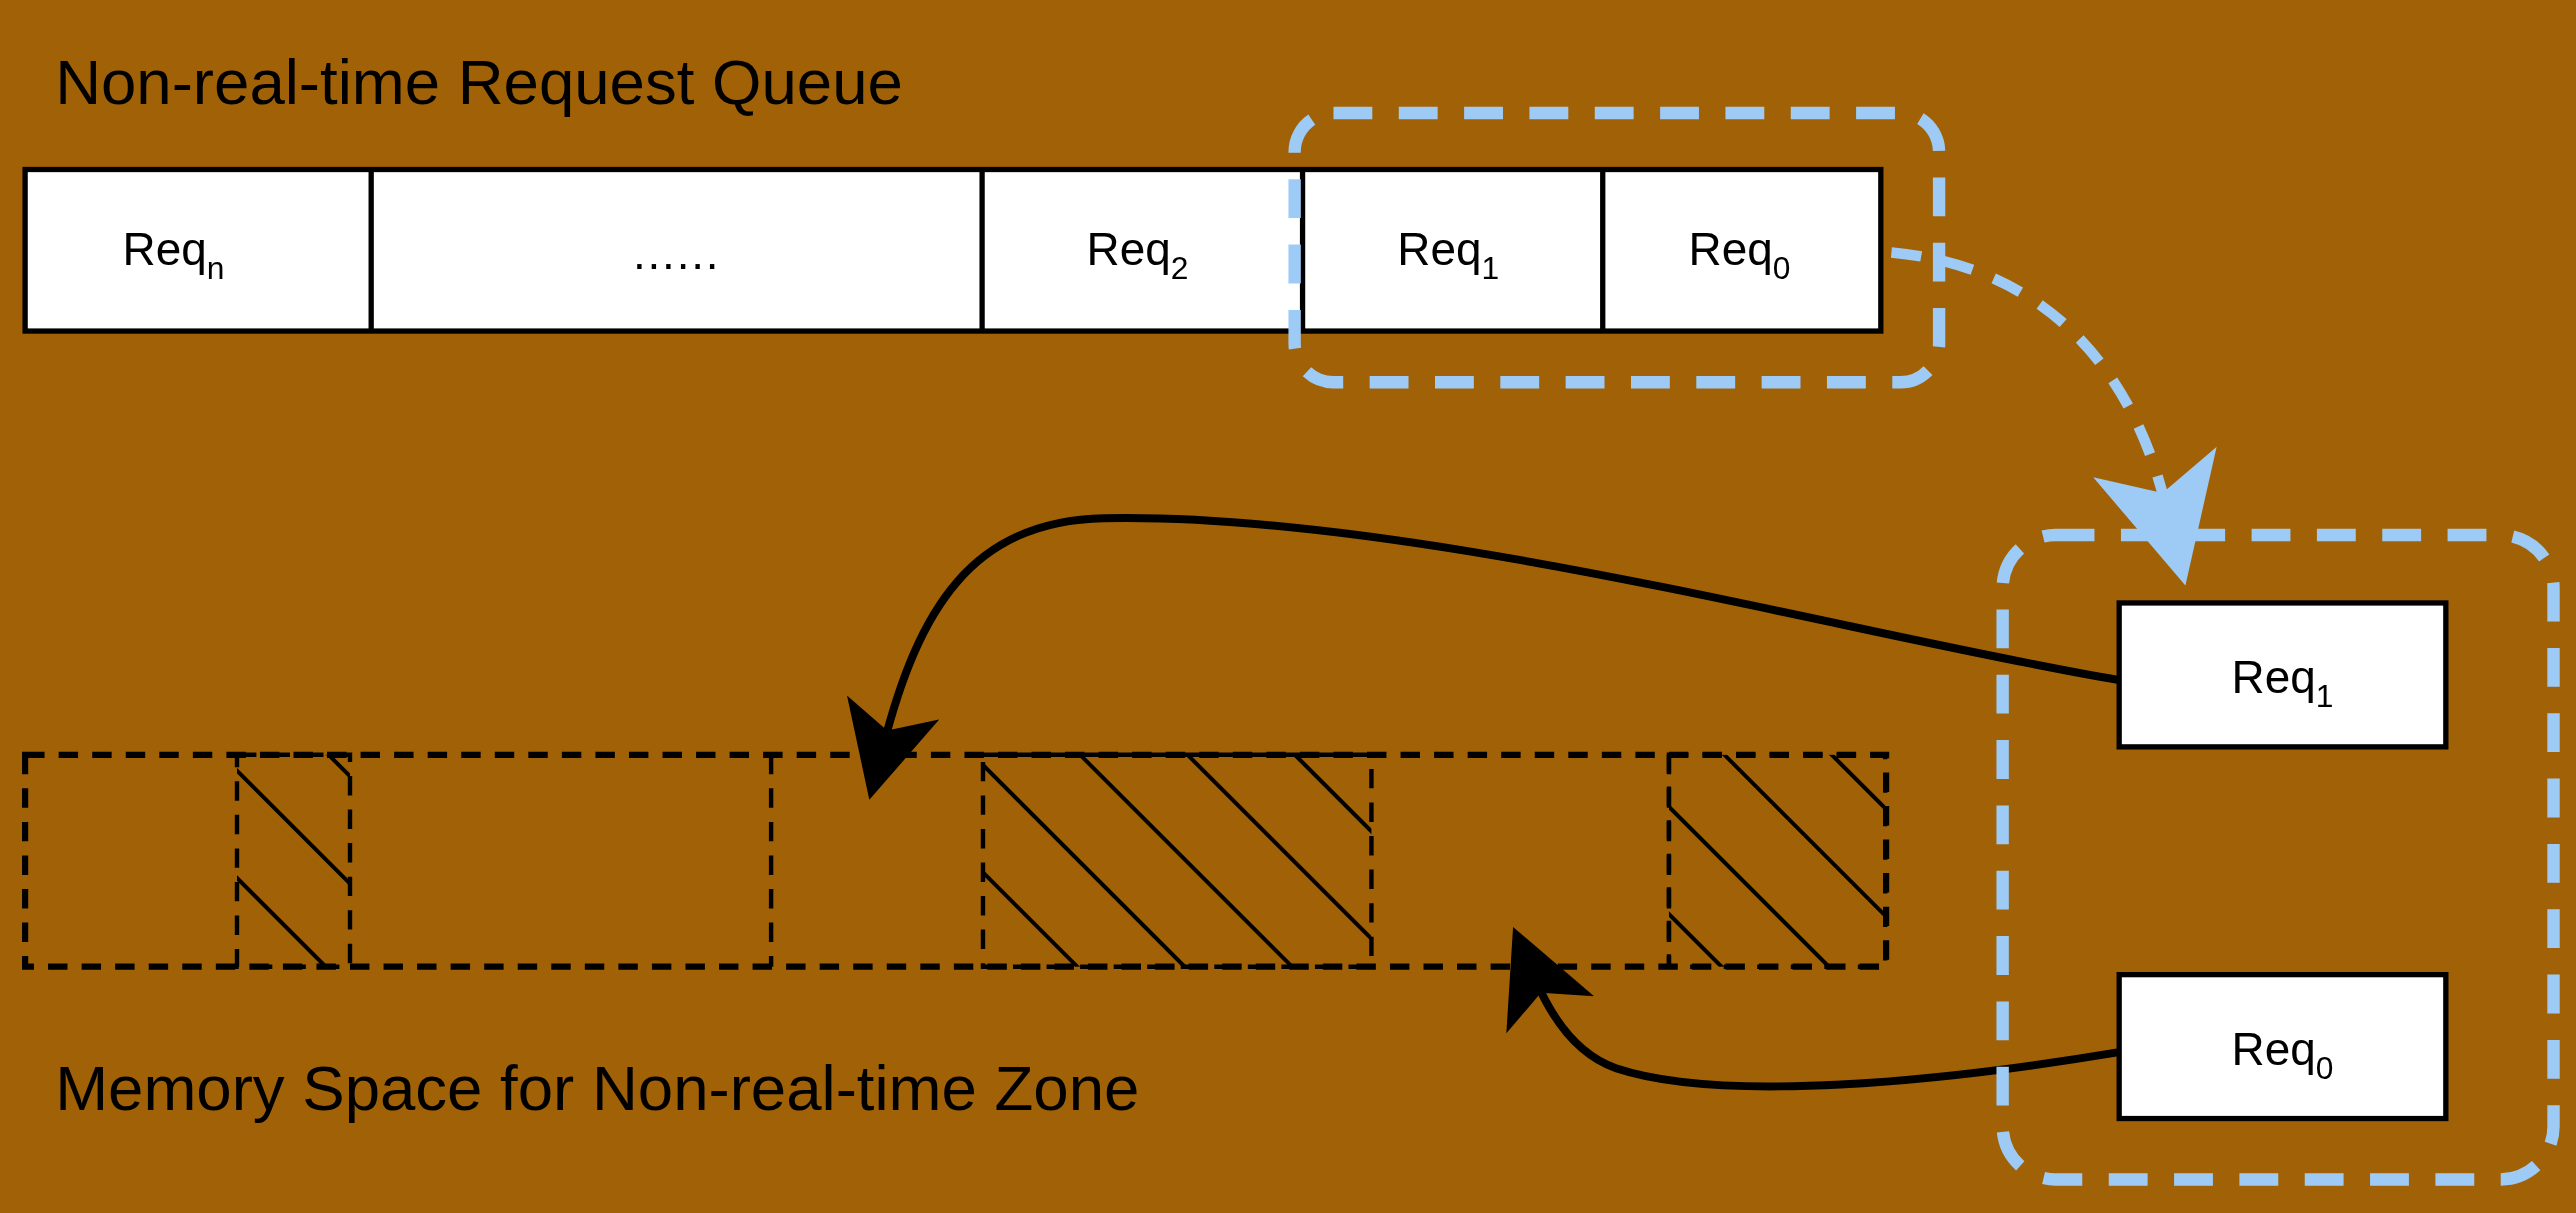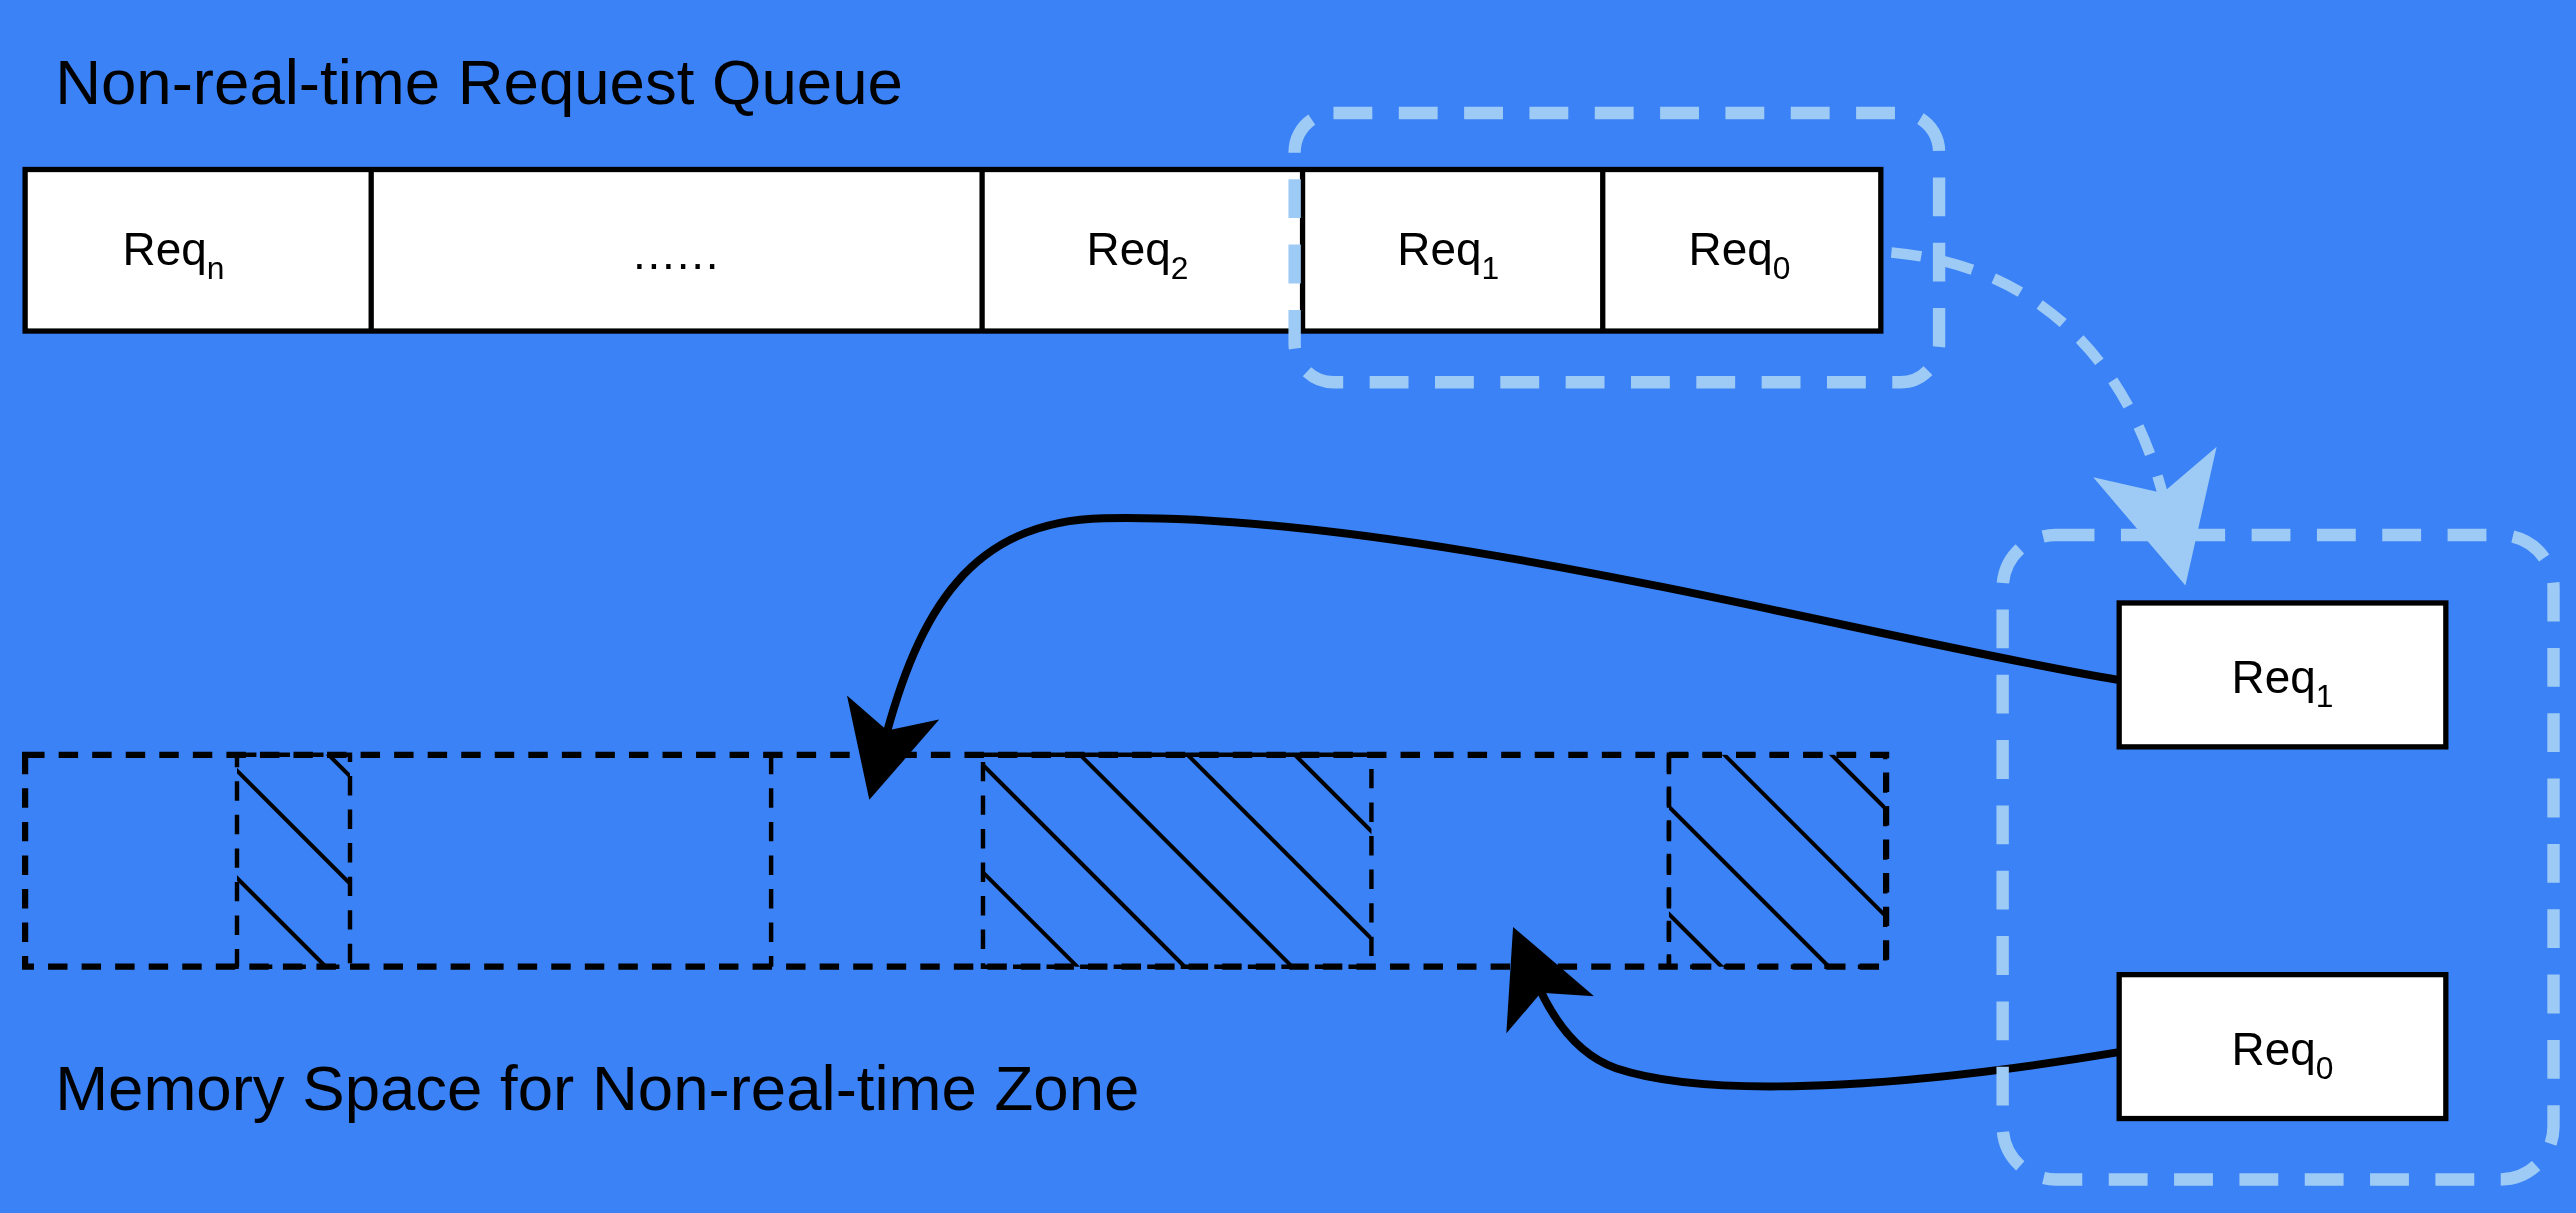"Non-real-time Request Queue" #canvas { background: #3b82f6 -> #a16207 }
